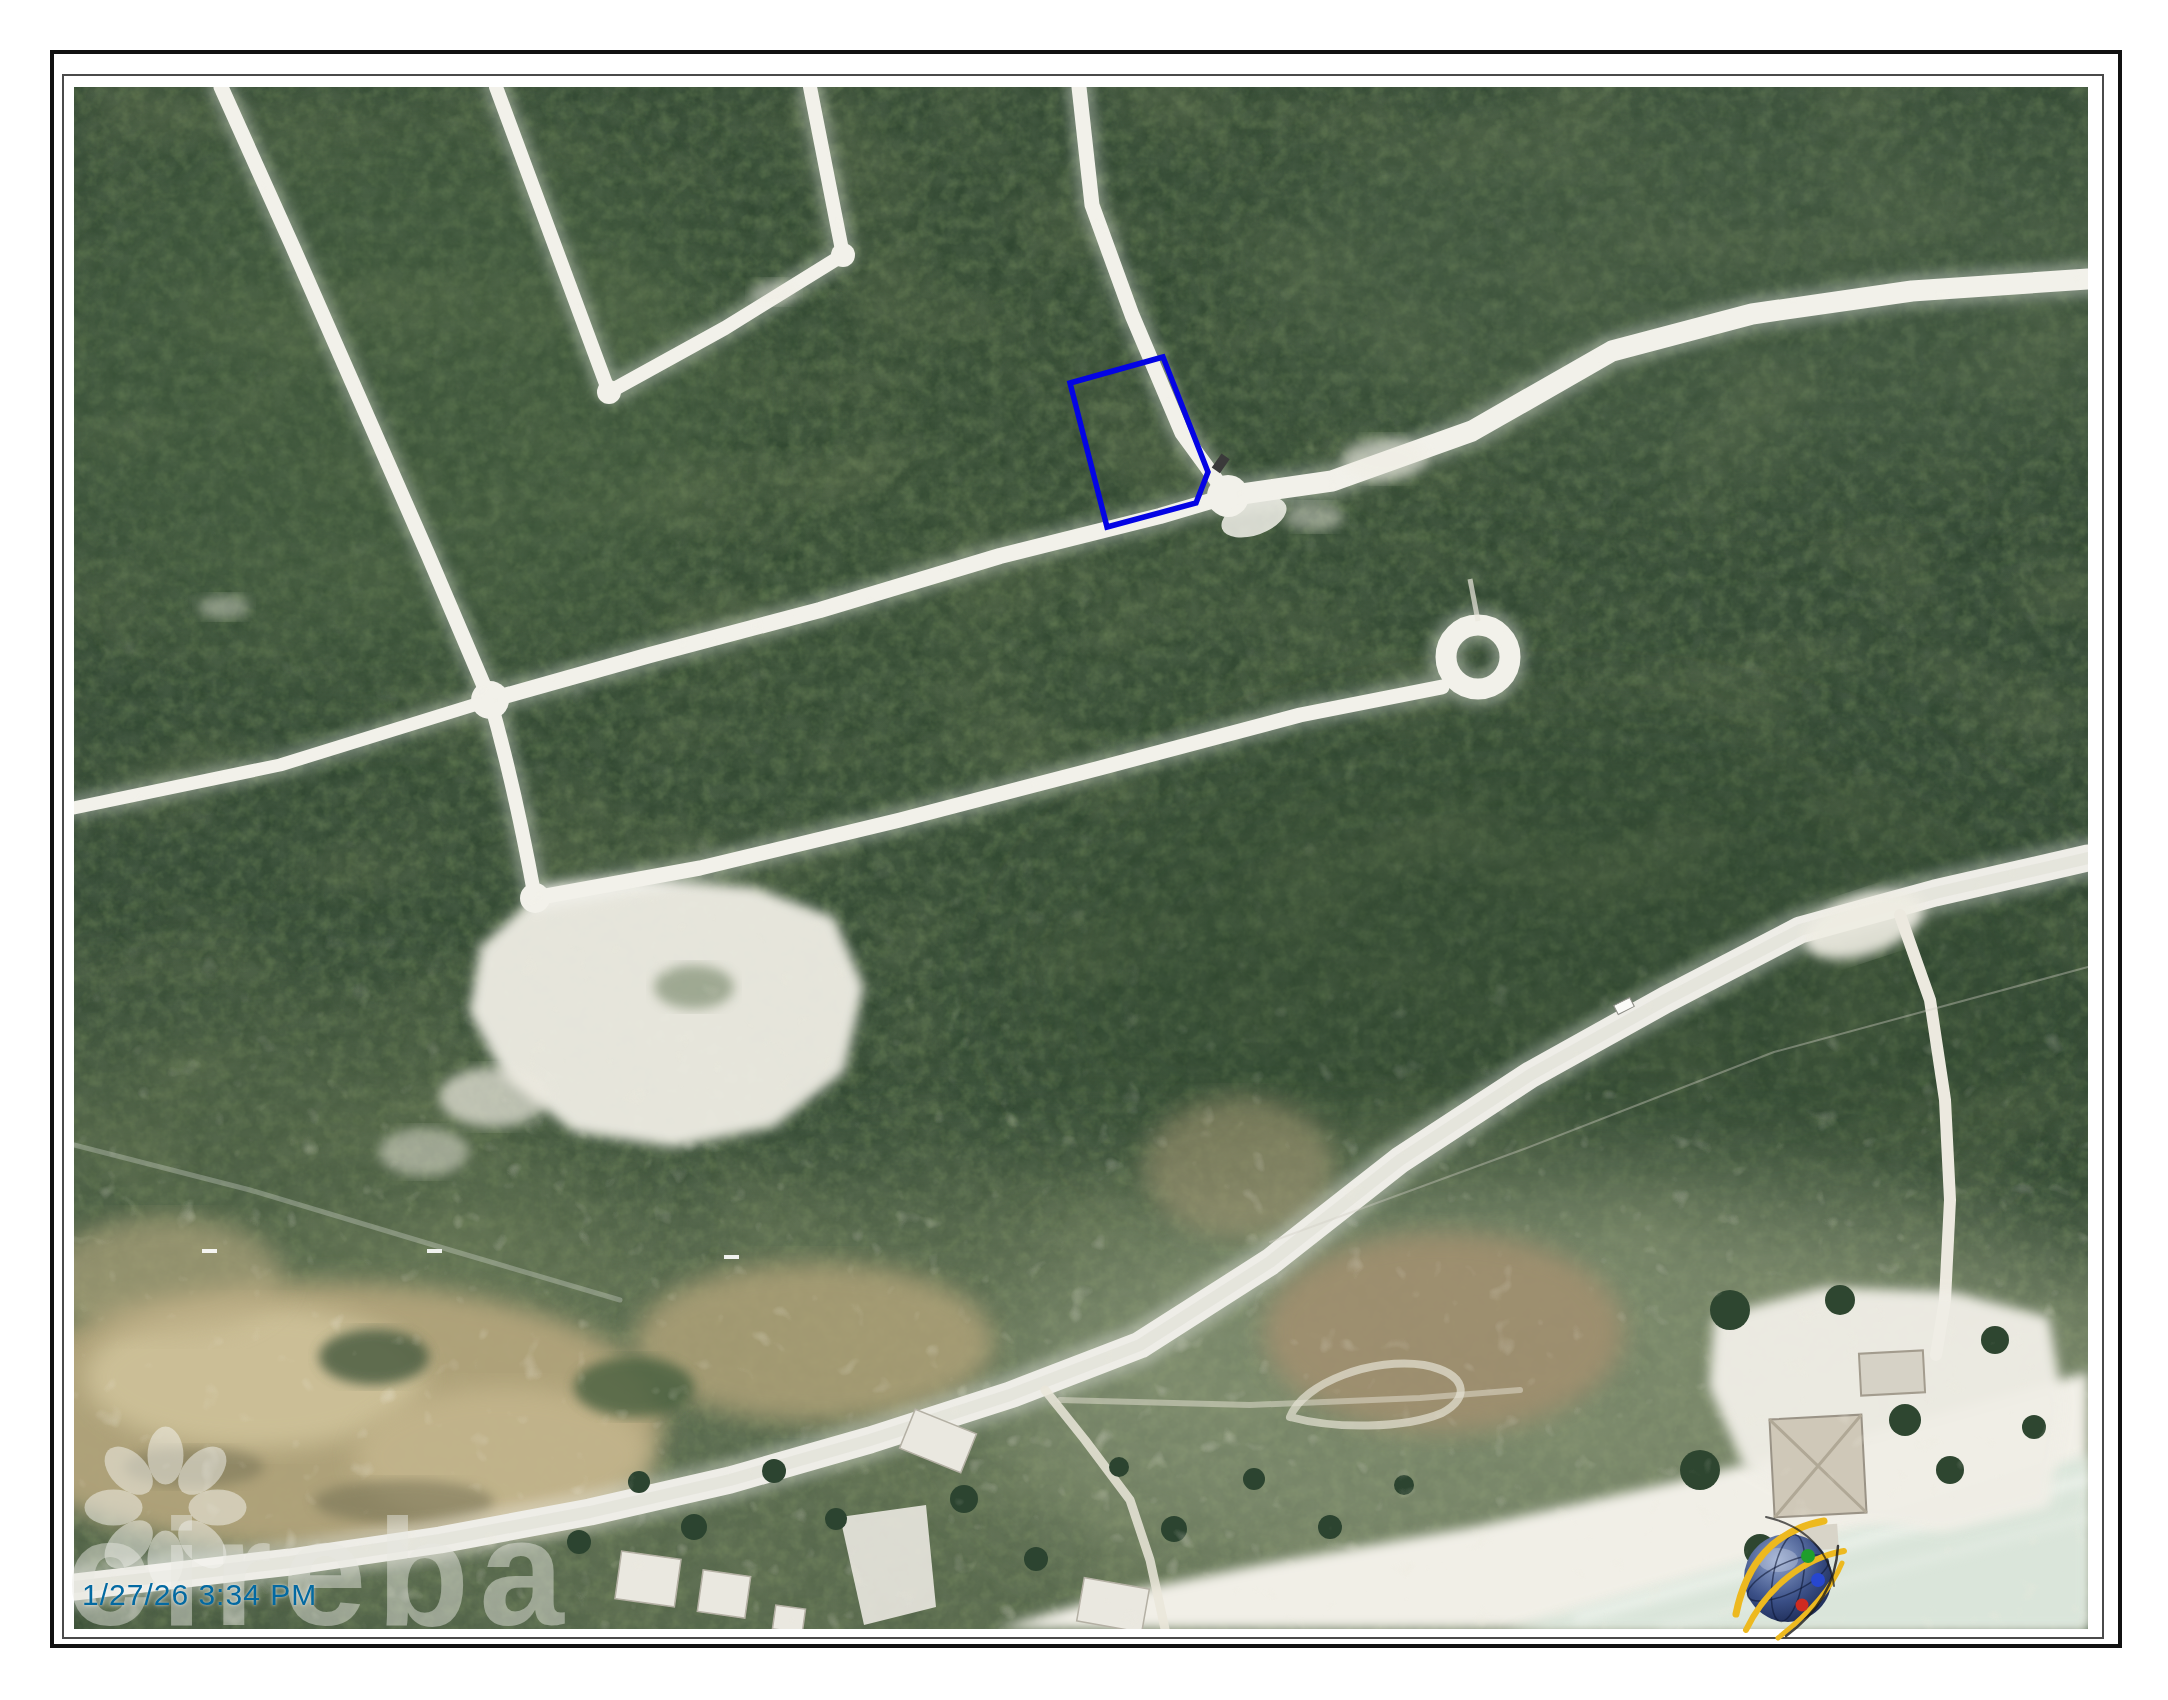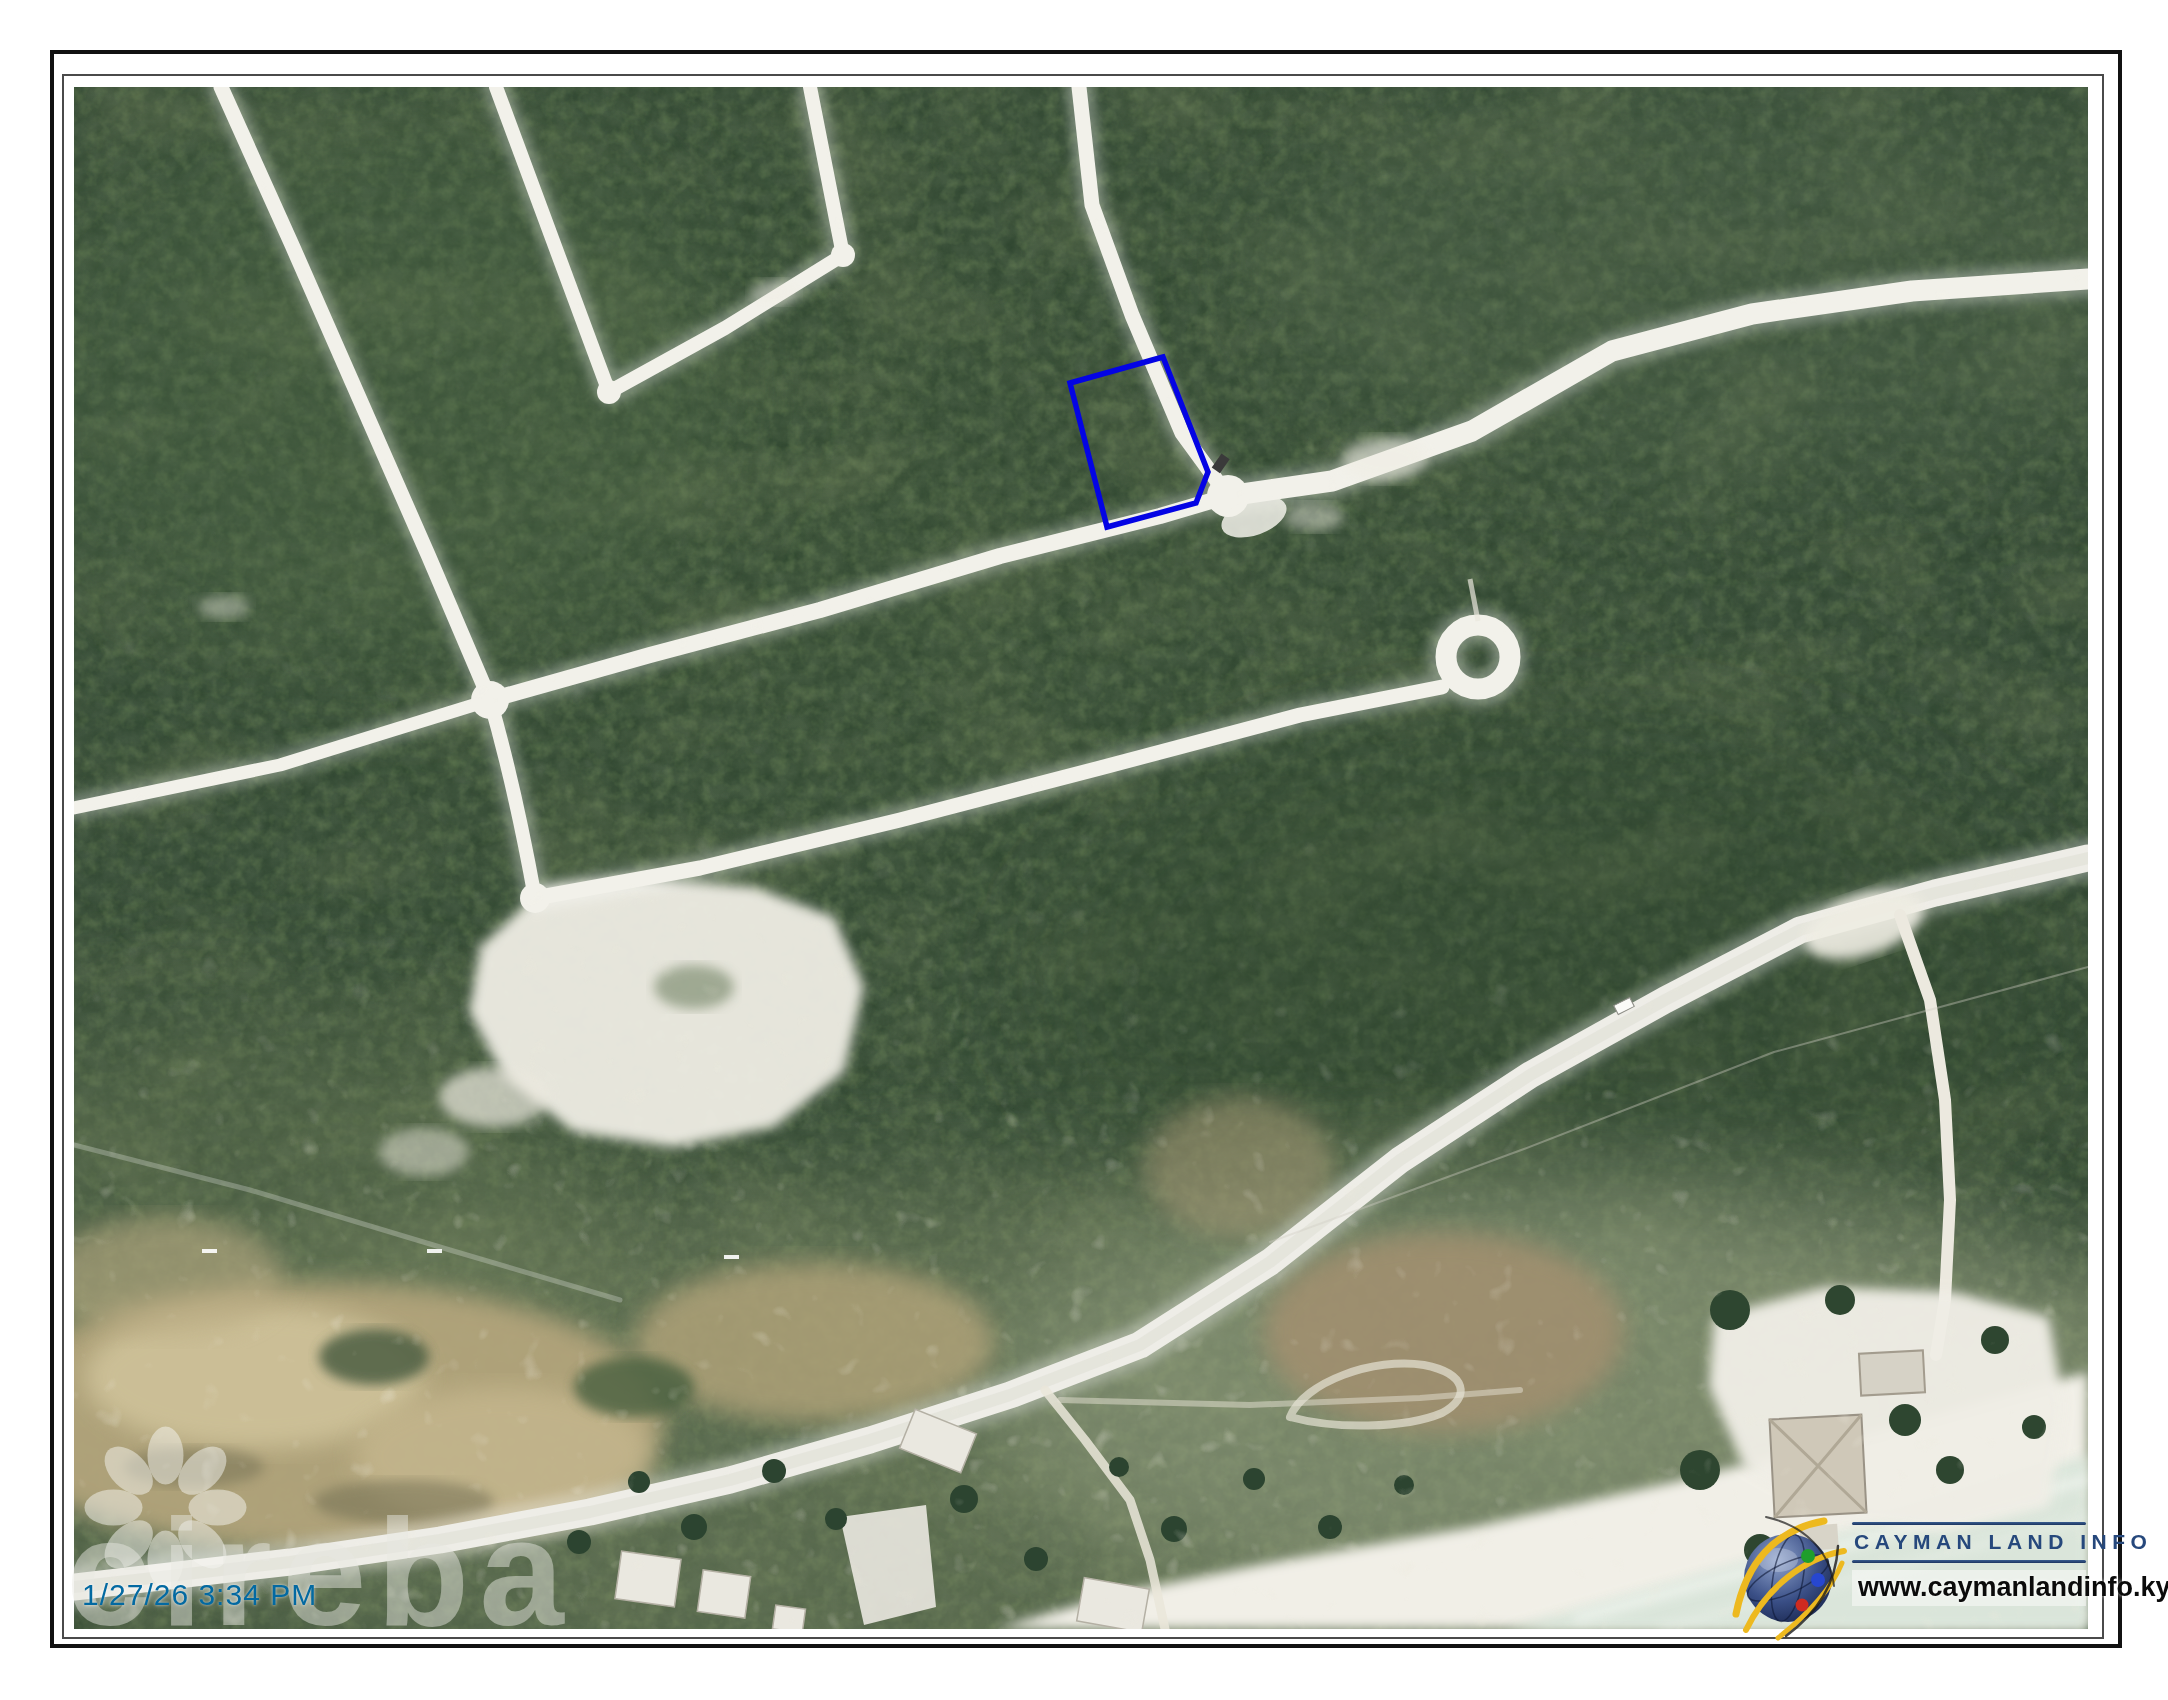"CAYMAN LAND INFO" div.logo-text { html: <div> <div></div> <div>CAYMAN LAND INFO</div> <div></div> <div>www.caymanlandinfo.ky</div> </div> -> none }
